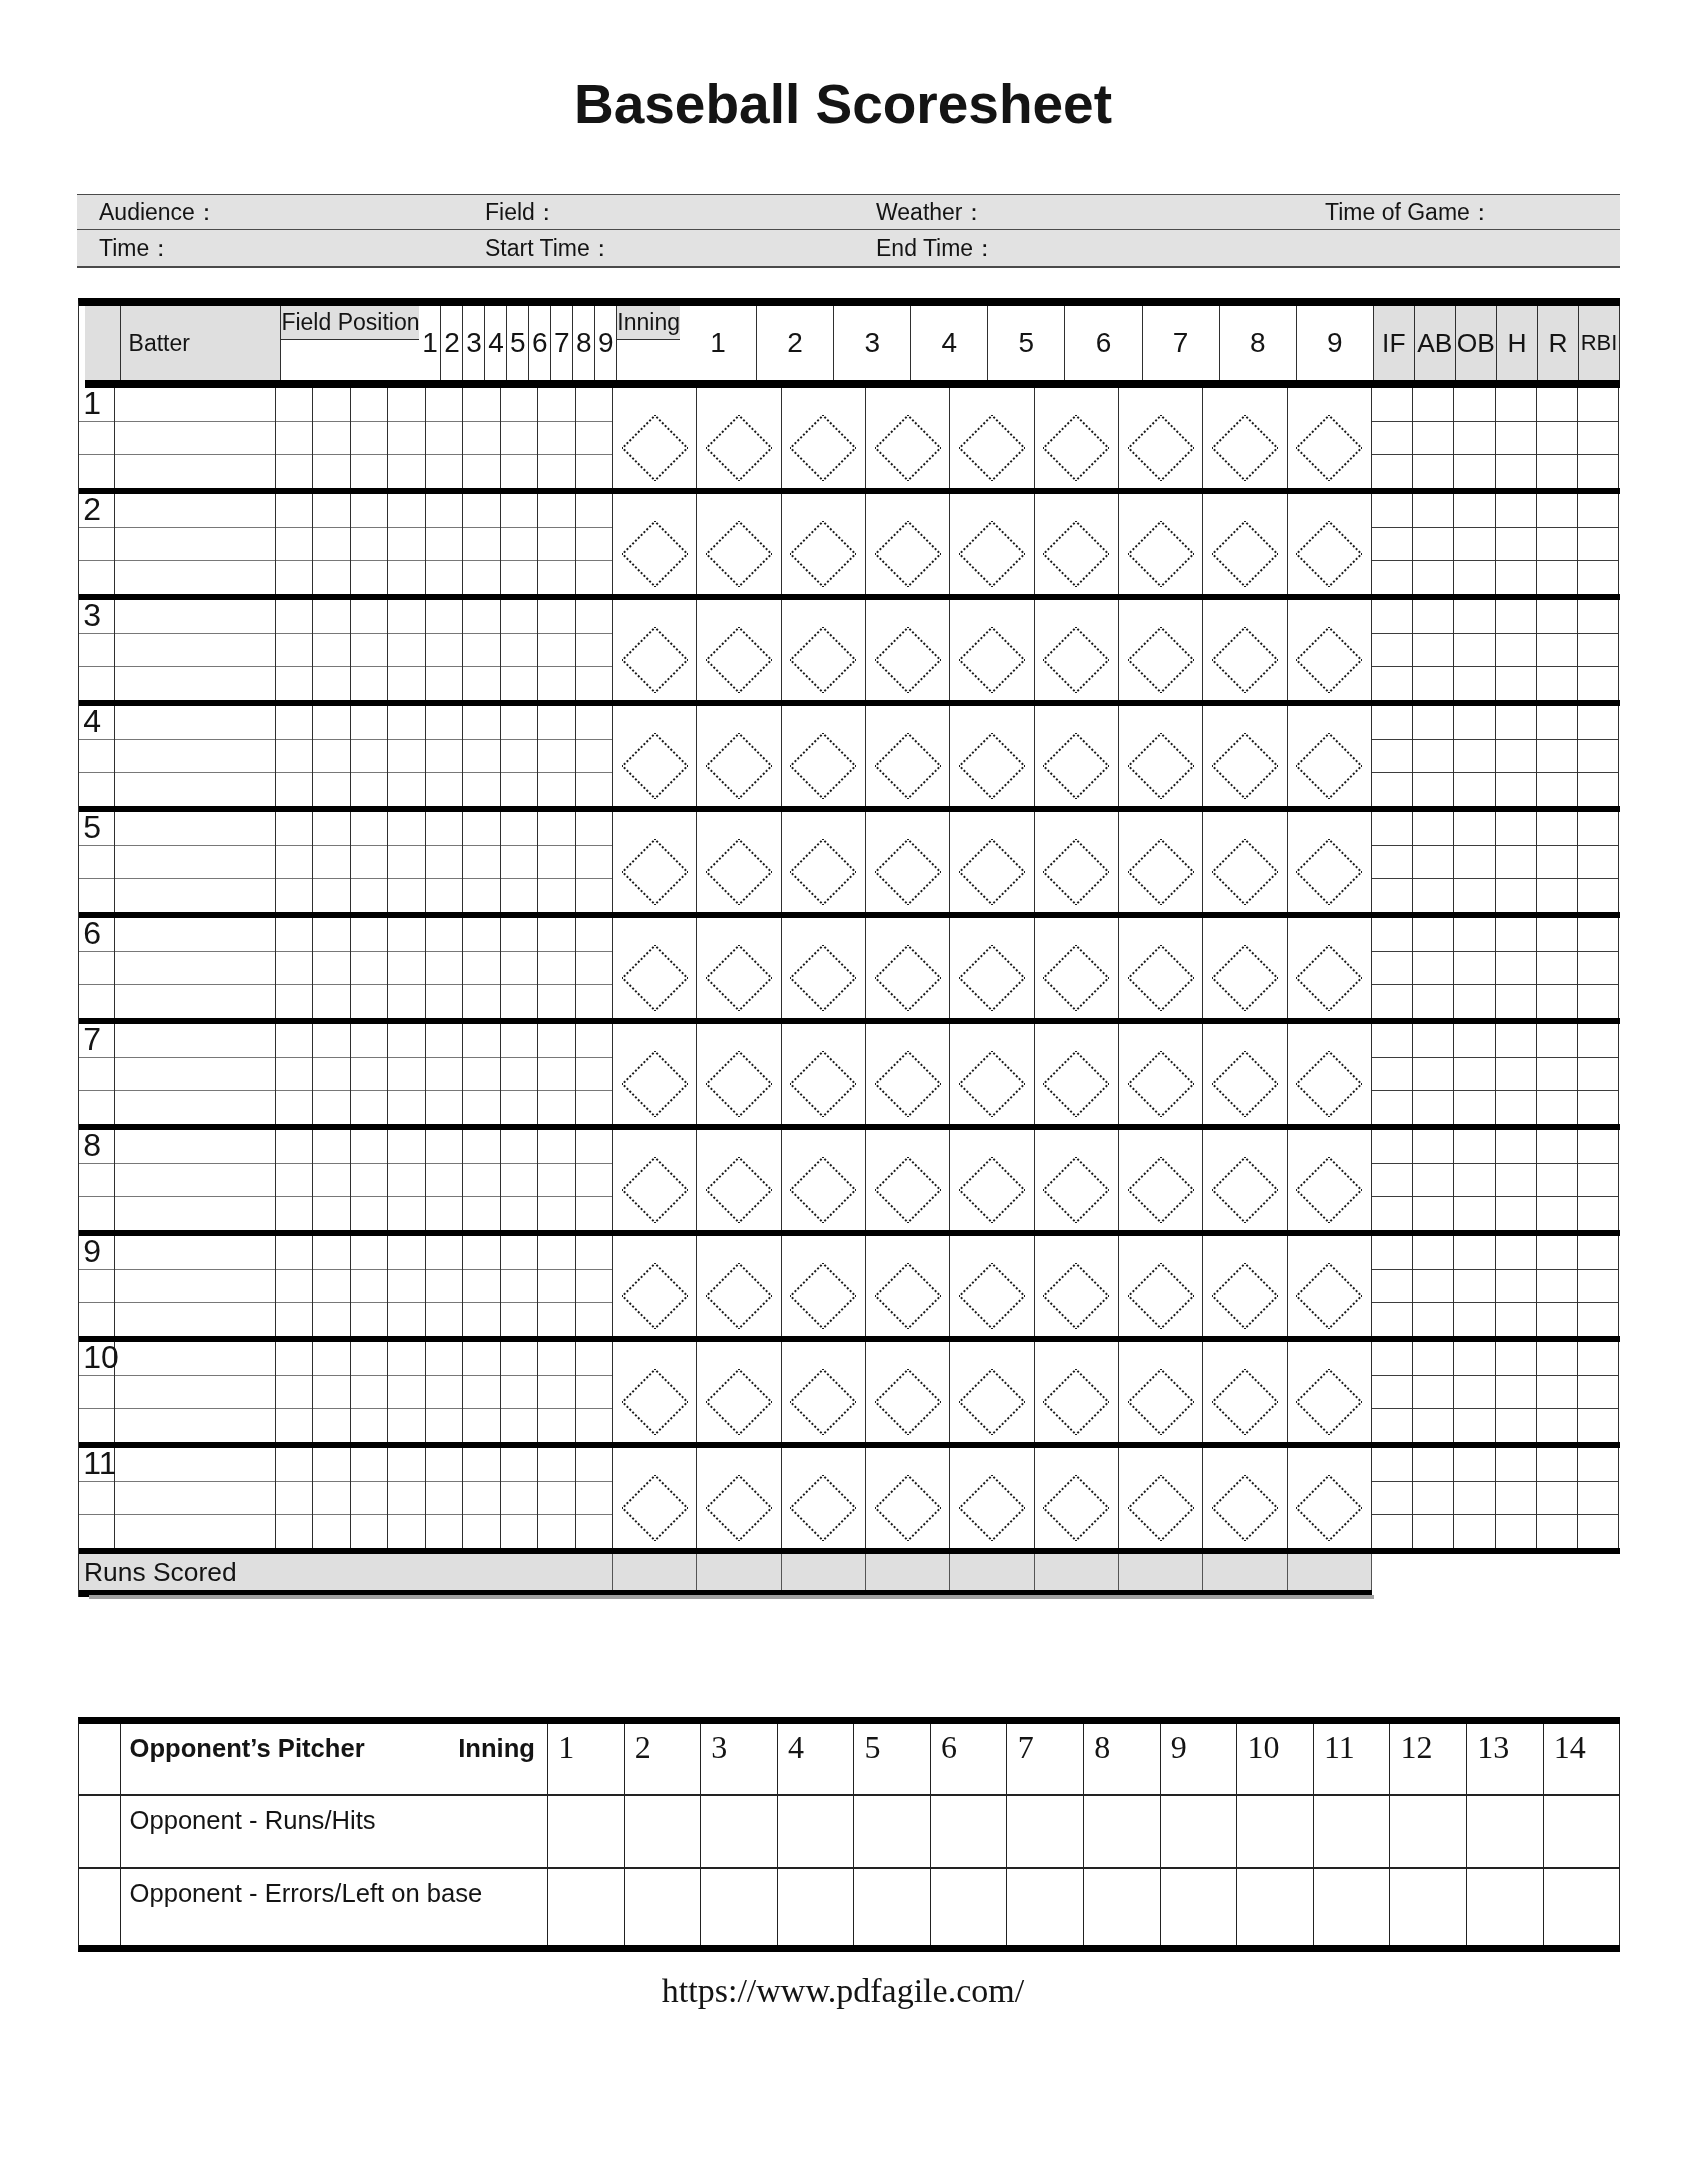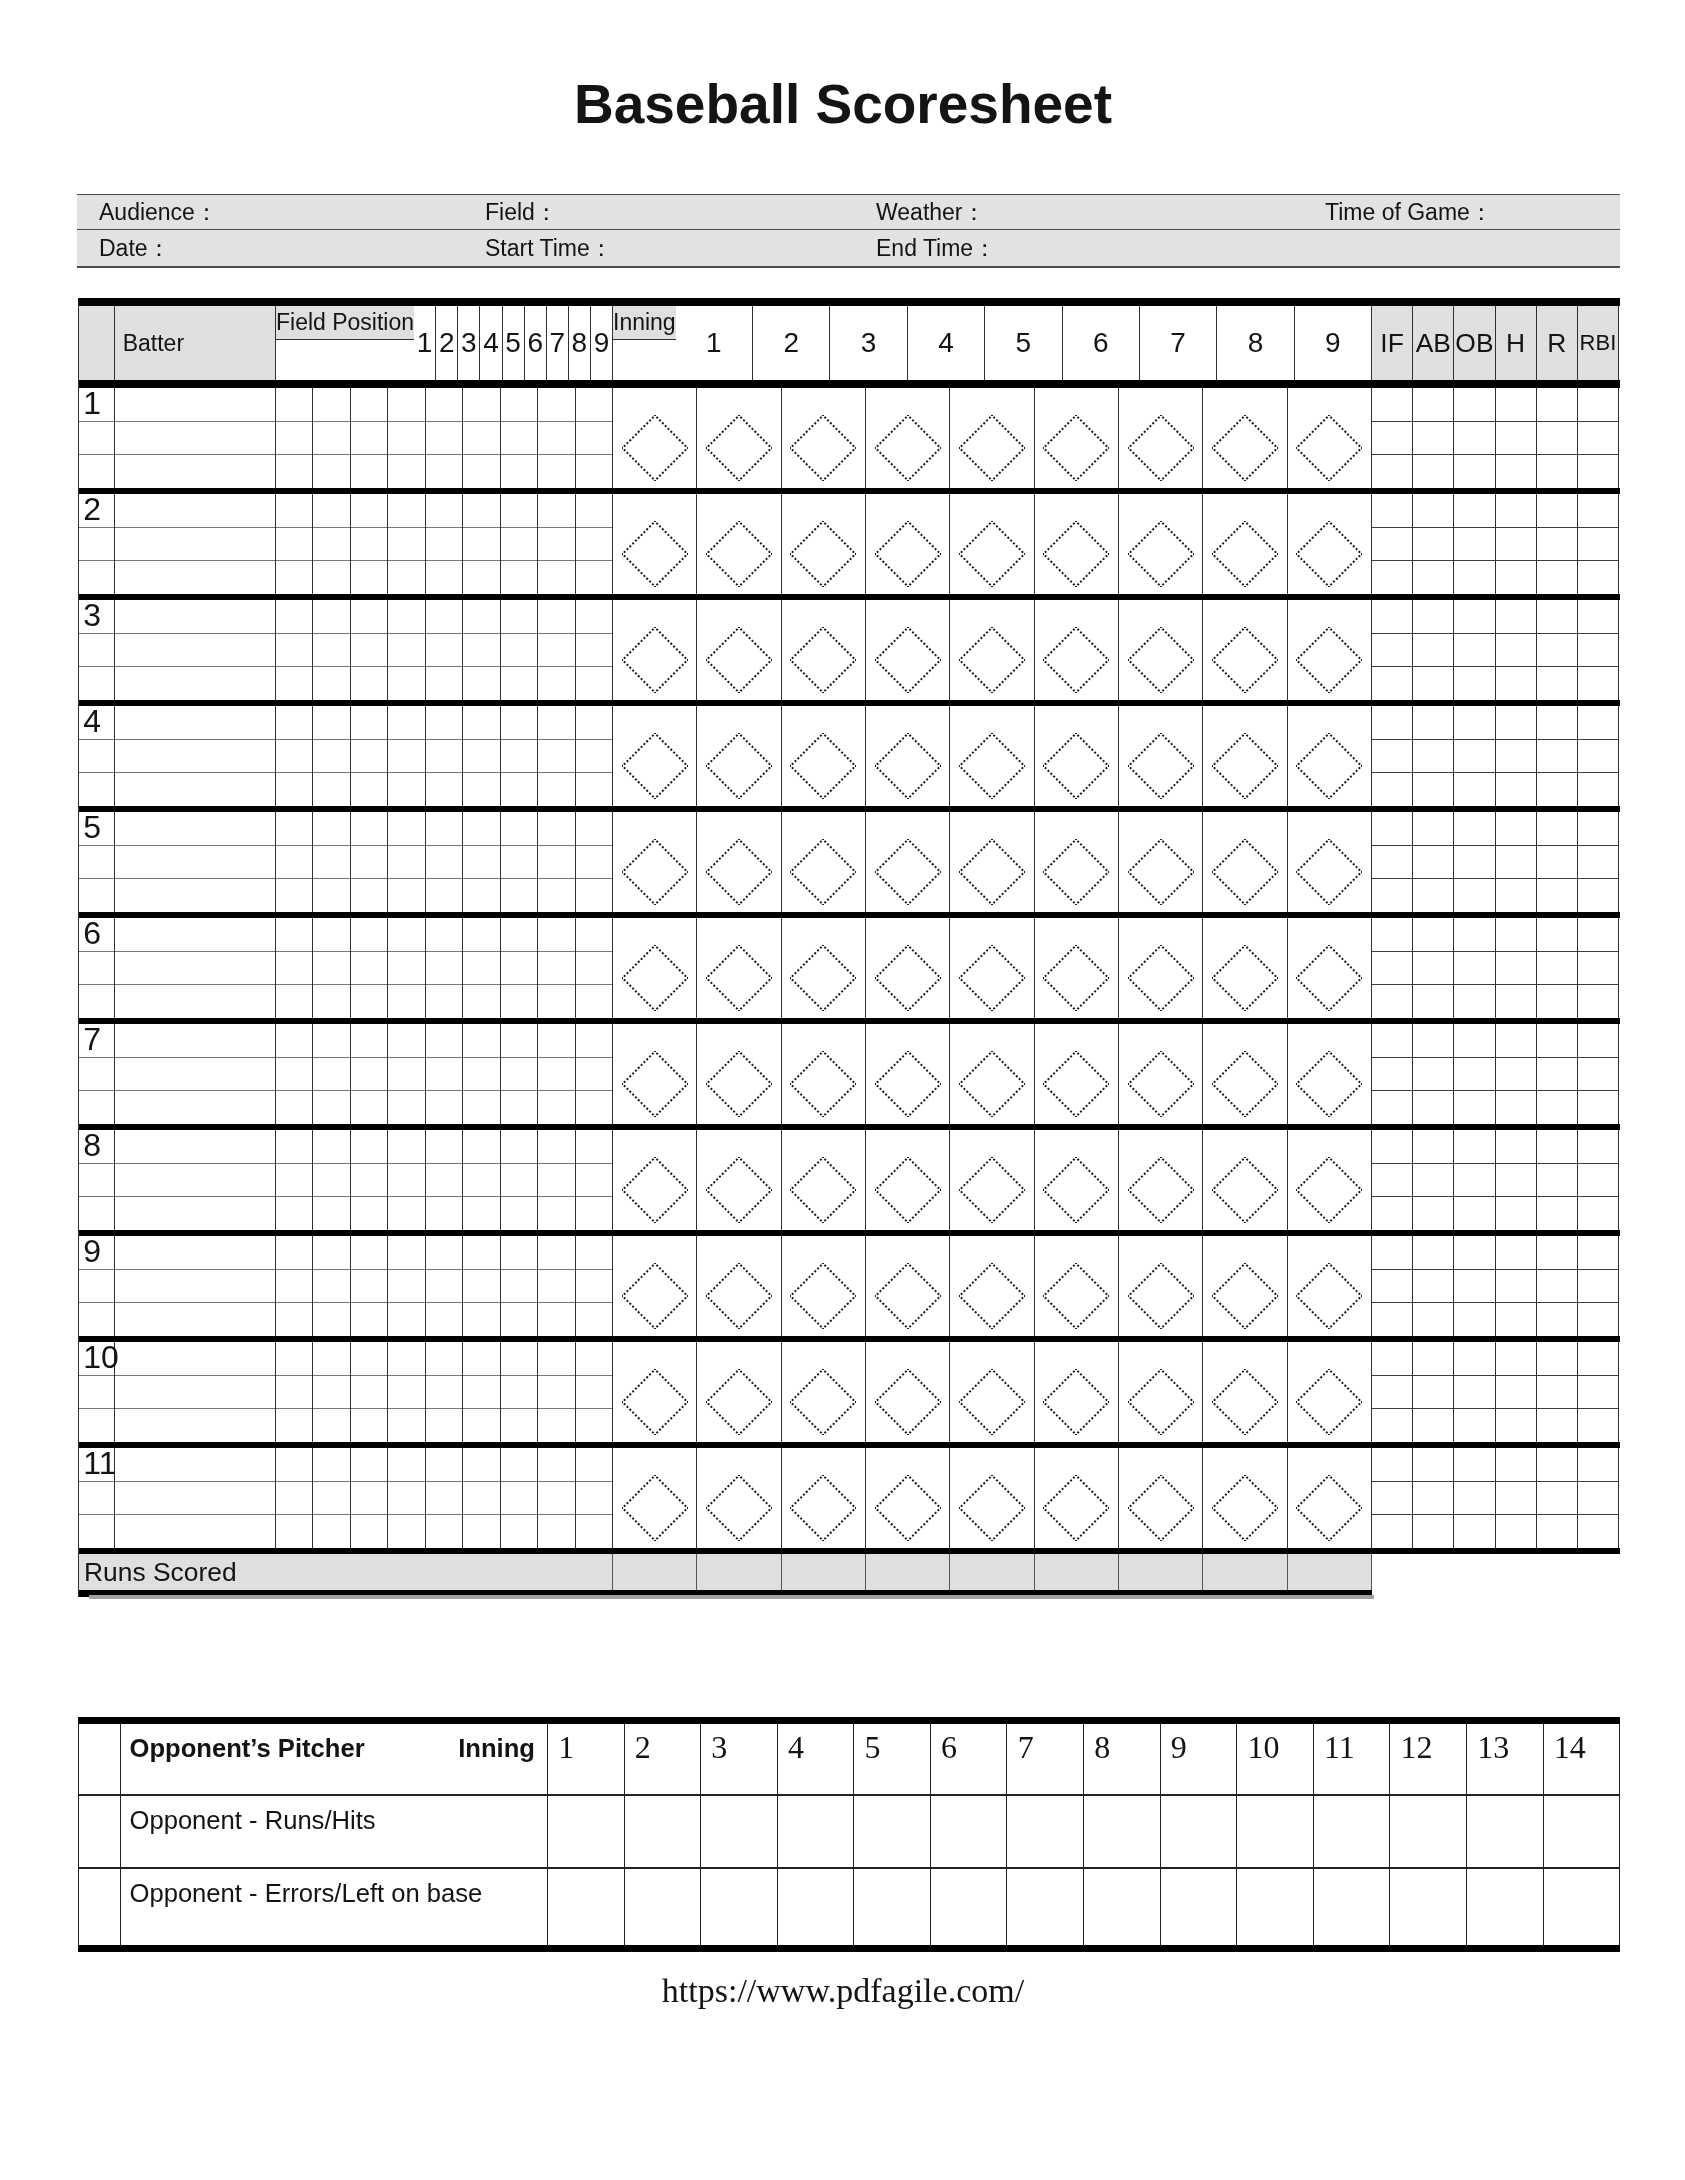"Date：" span.if-label { text: Date -> Time }
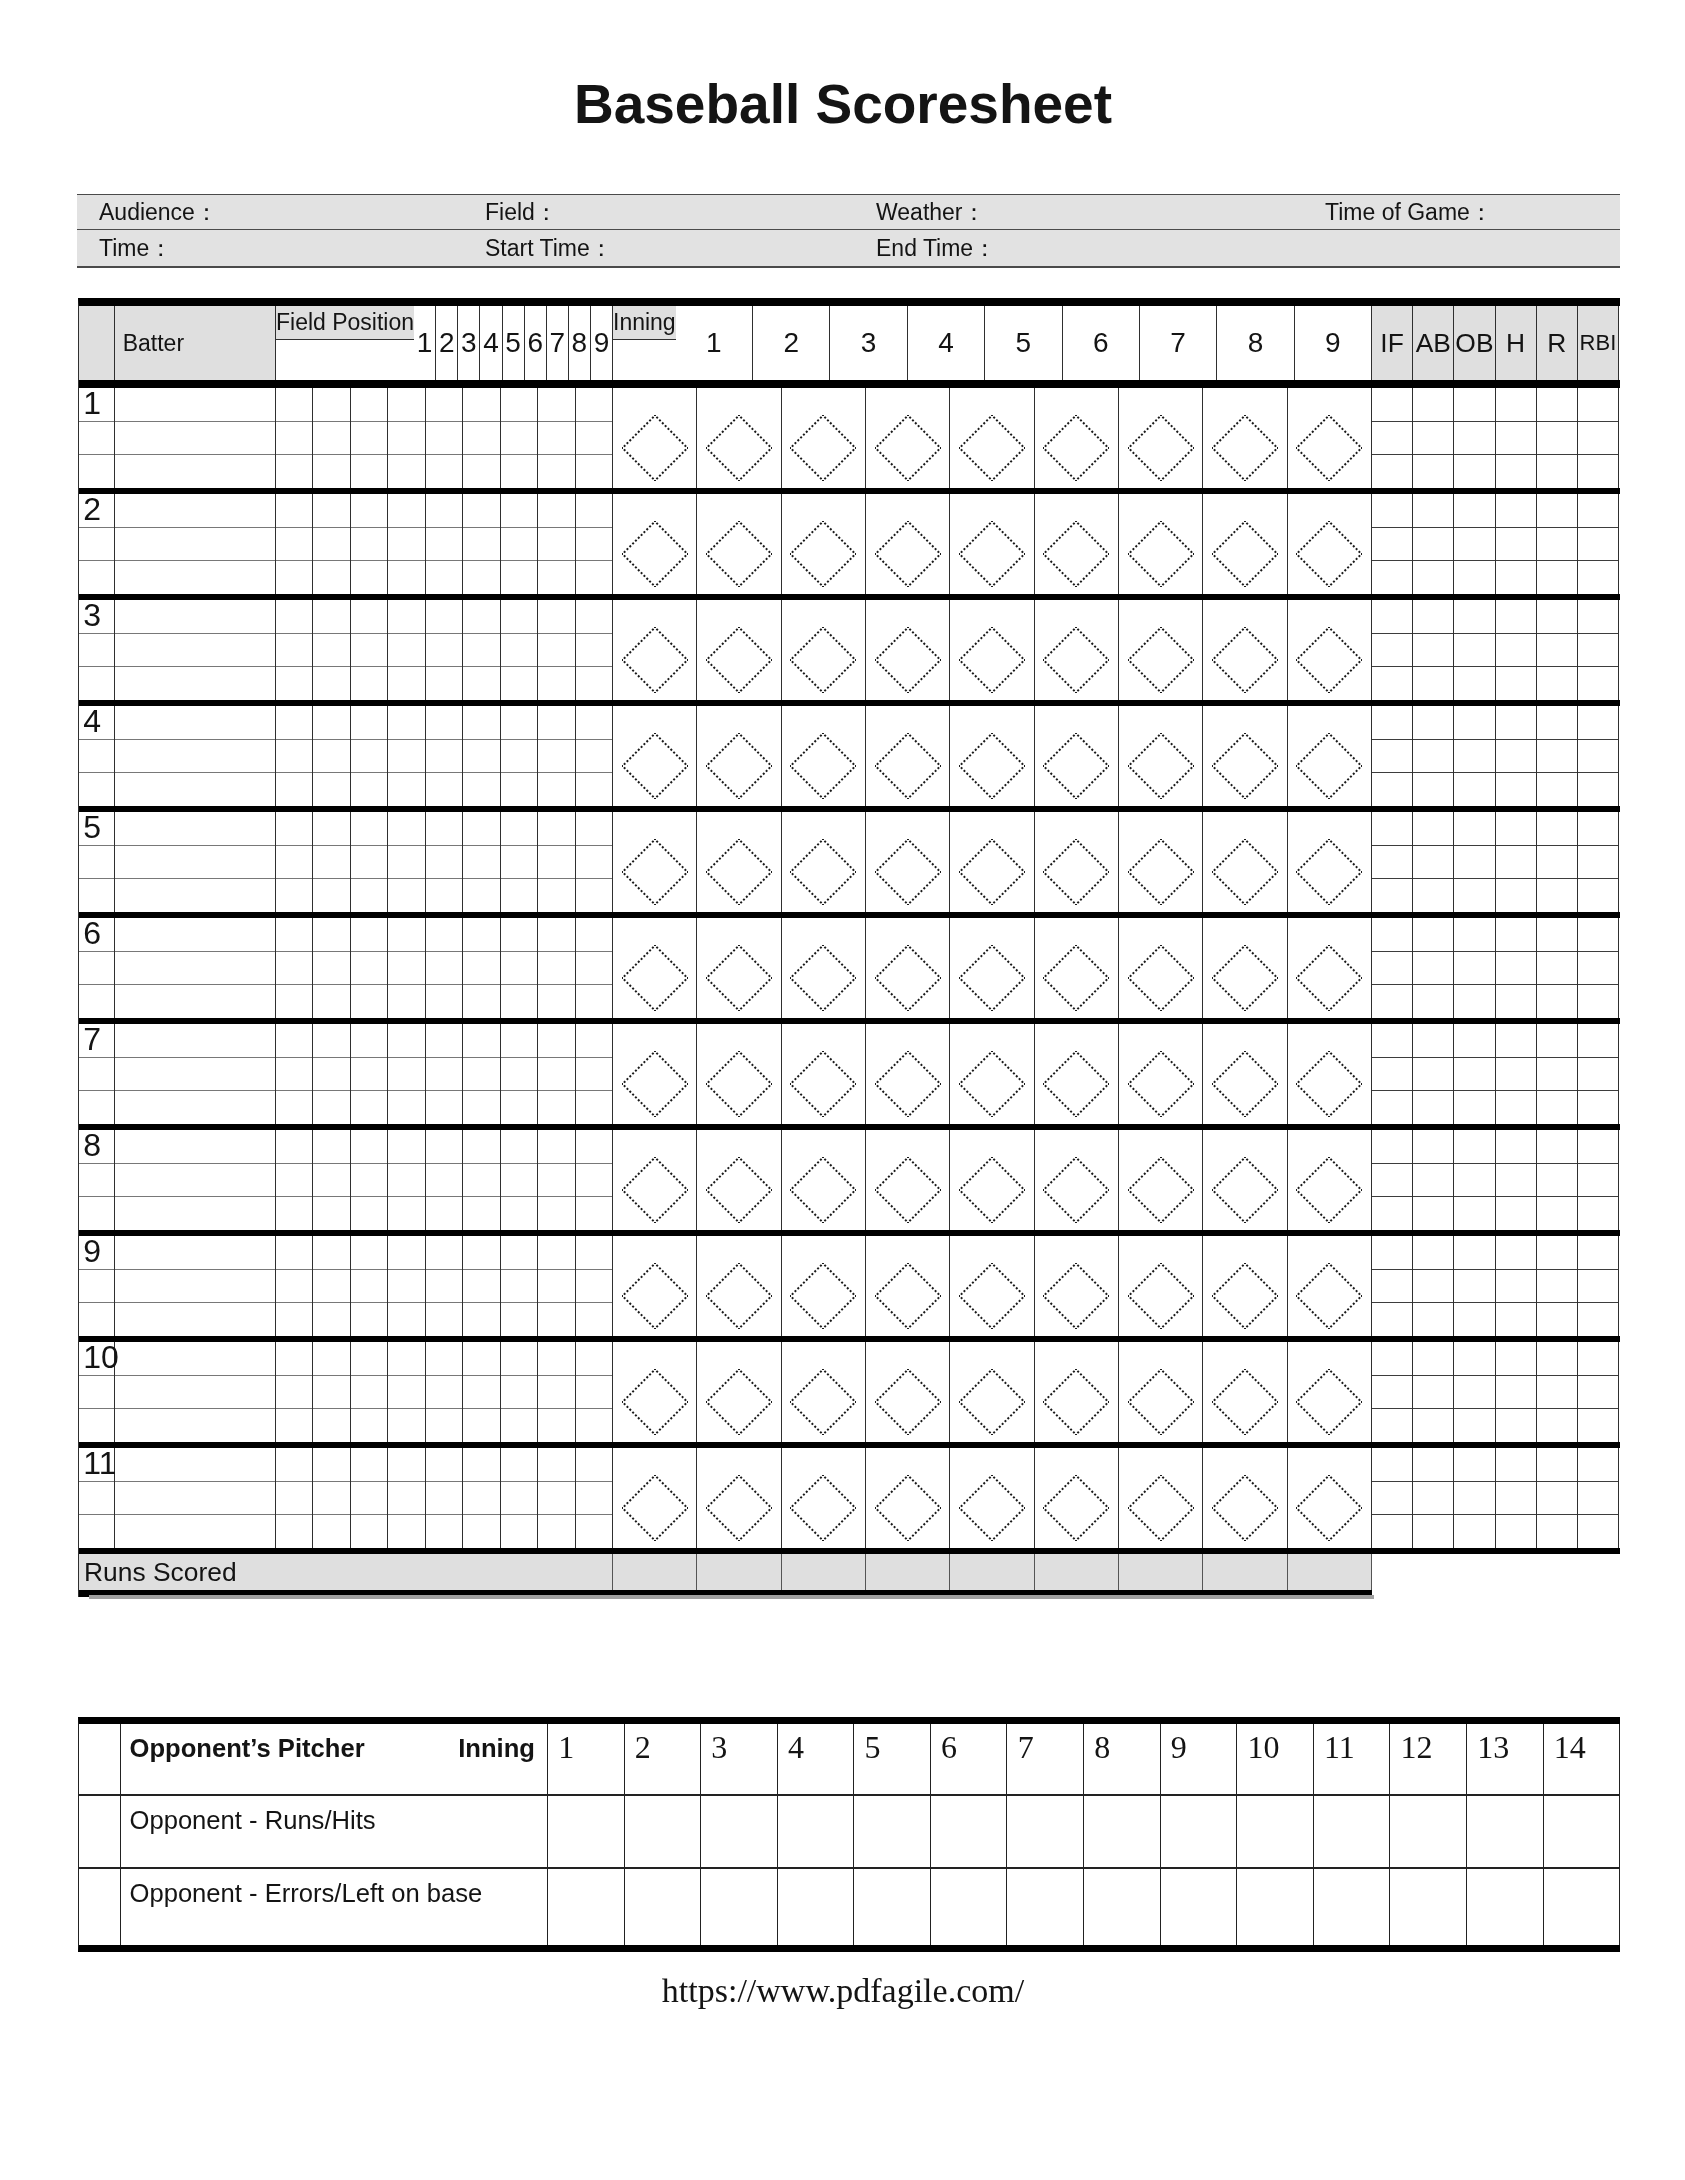"Batter" .mt-header { margin-left: none -> 6px }
